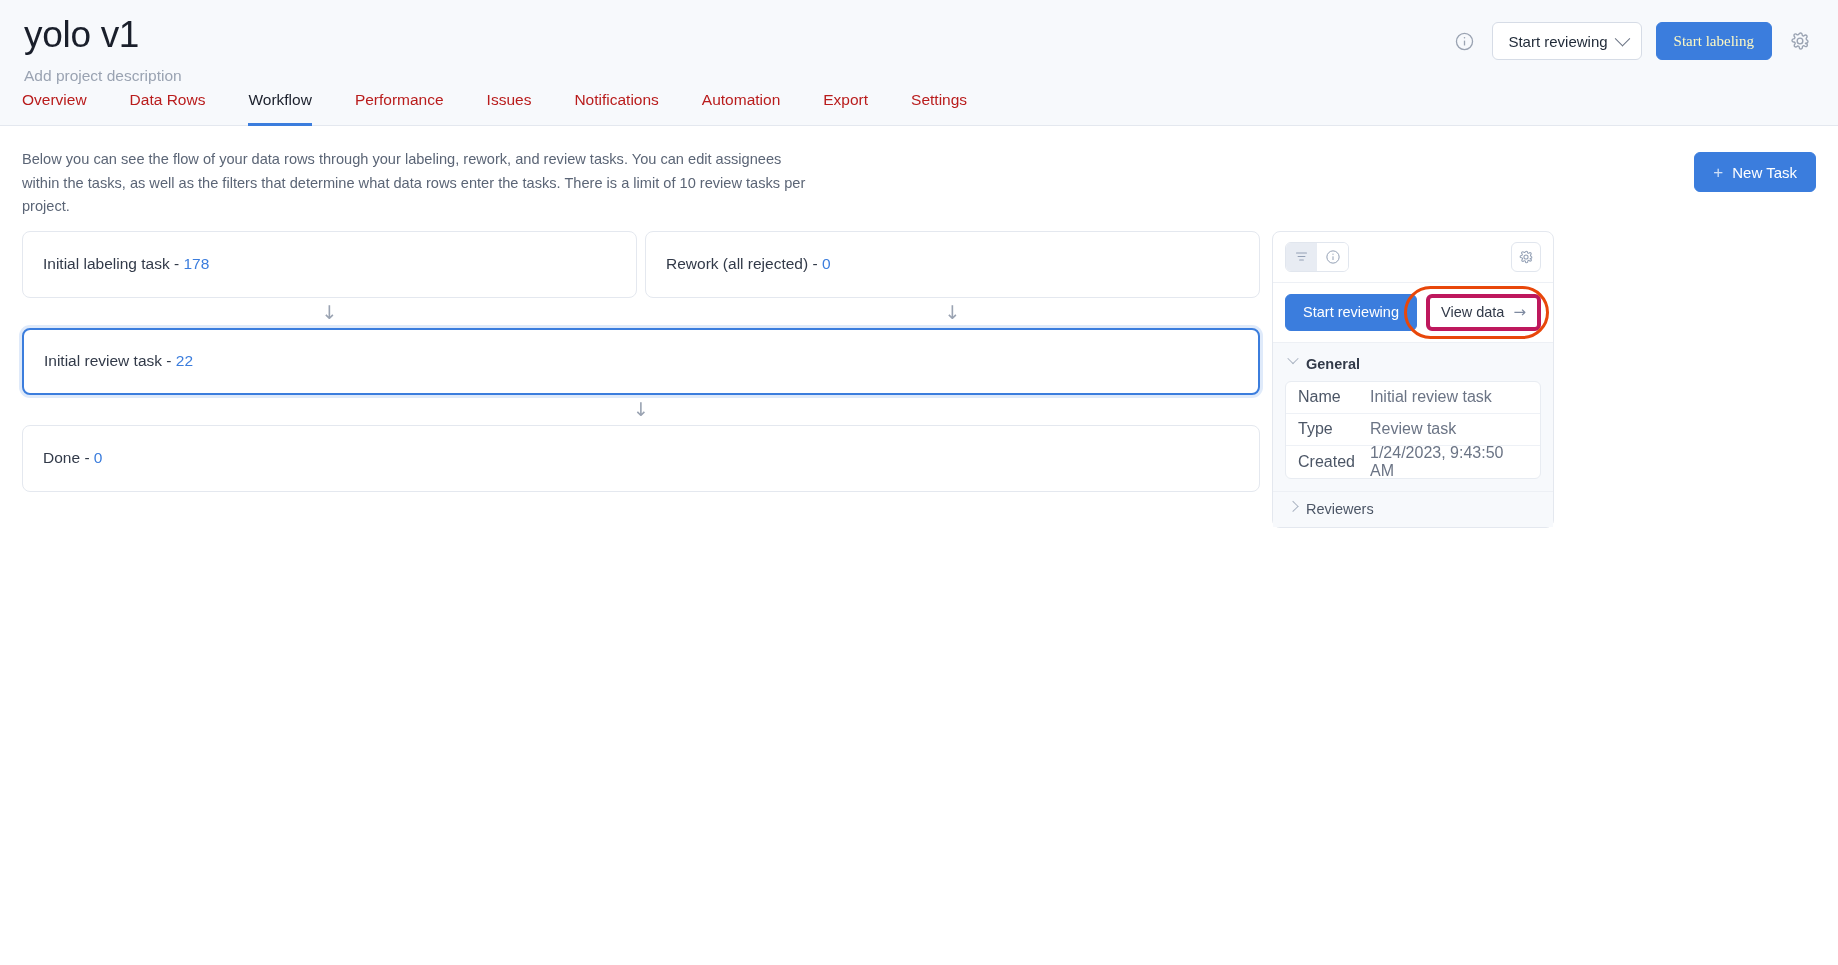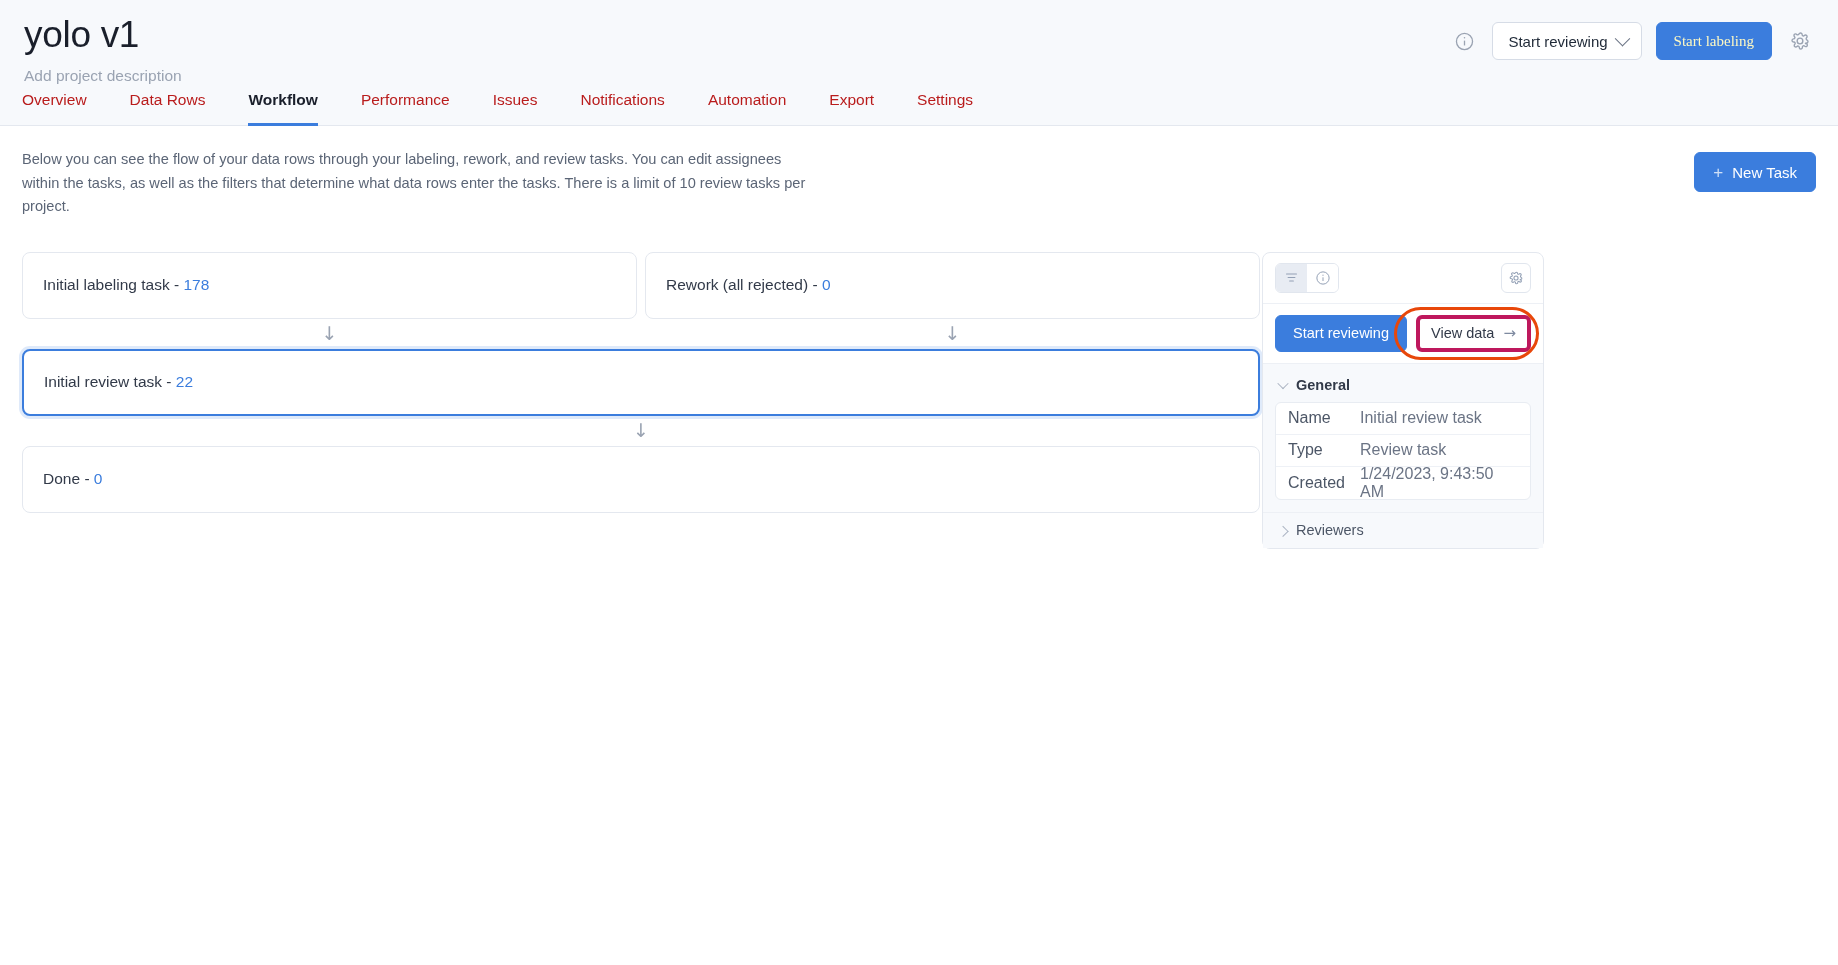"Workflow" .tab.active { font-weight: 700 -> 400 }
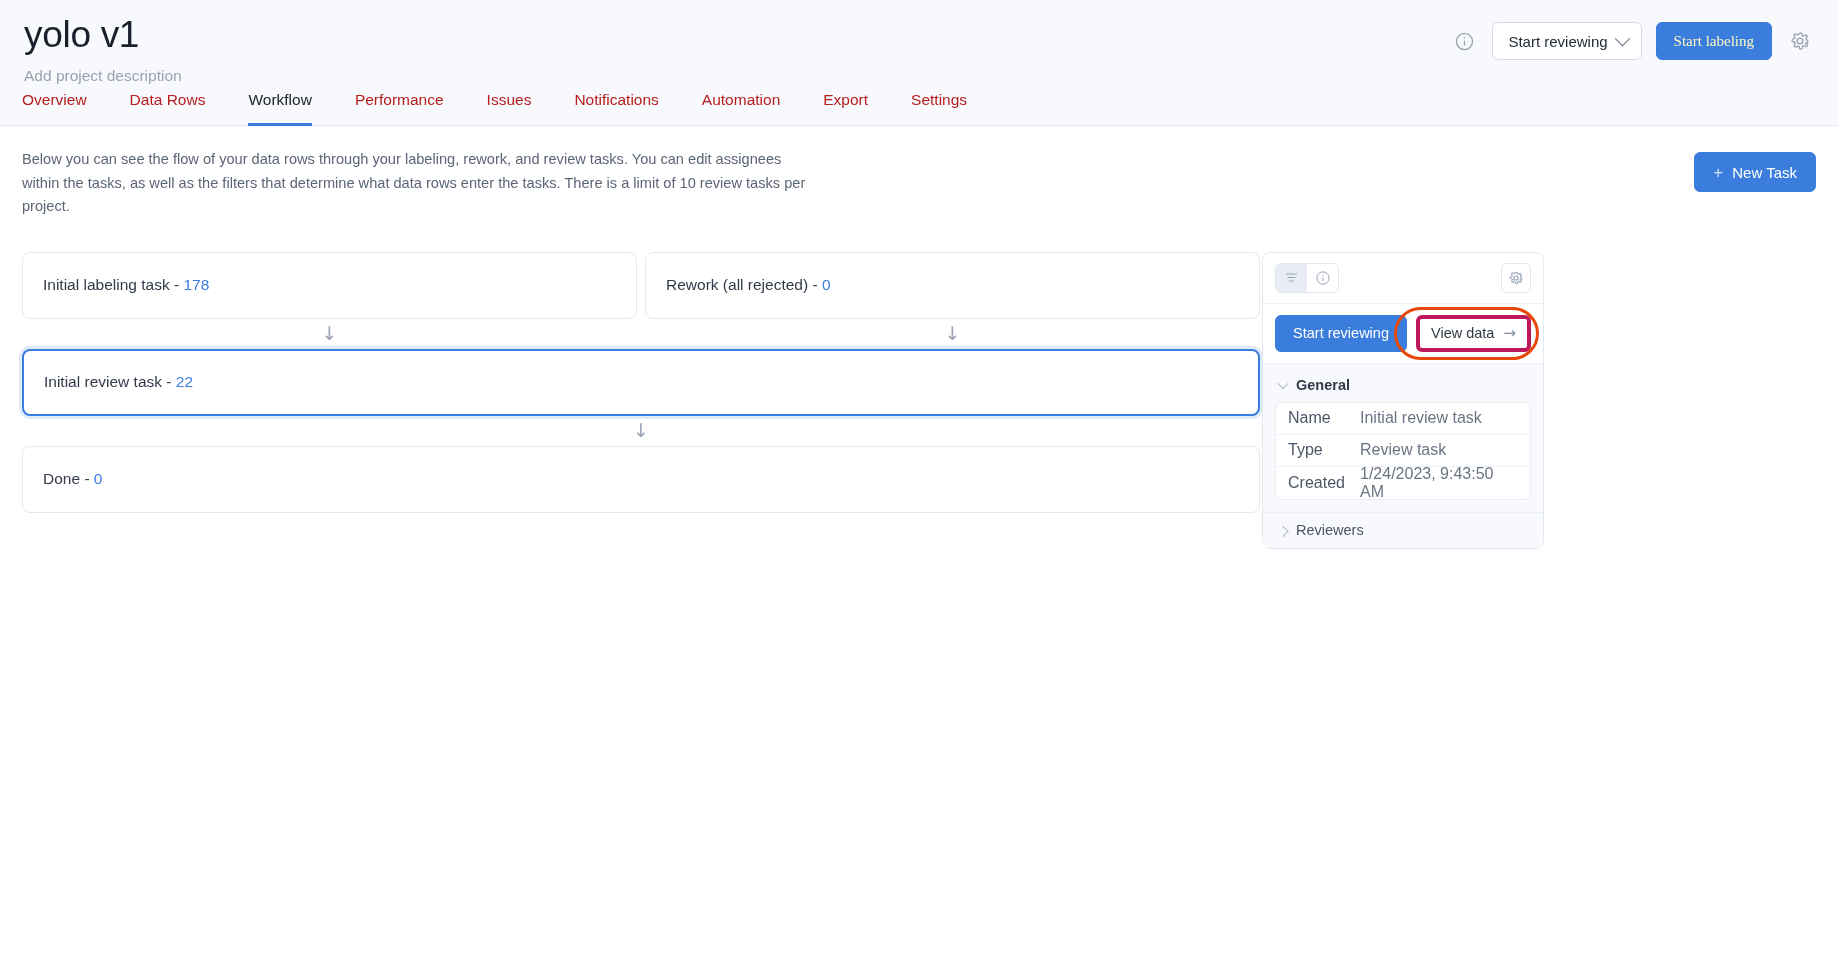"Initial labeling task" .workflow { gap: 2px -> 12px; margin-top: 33px -> 12px }
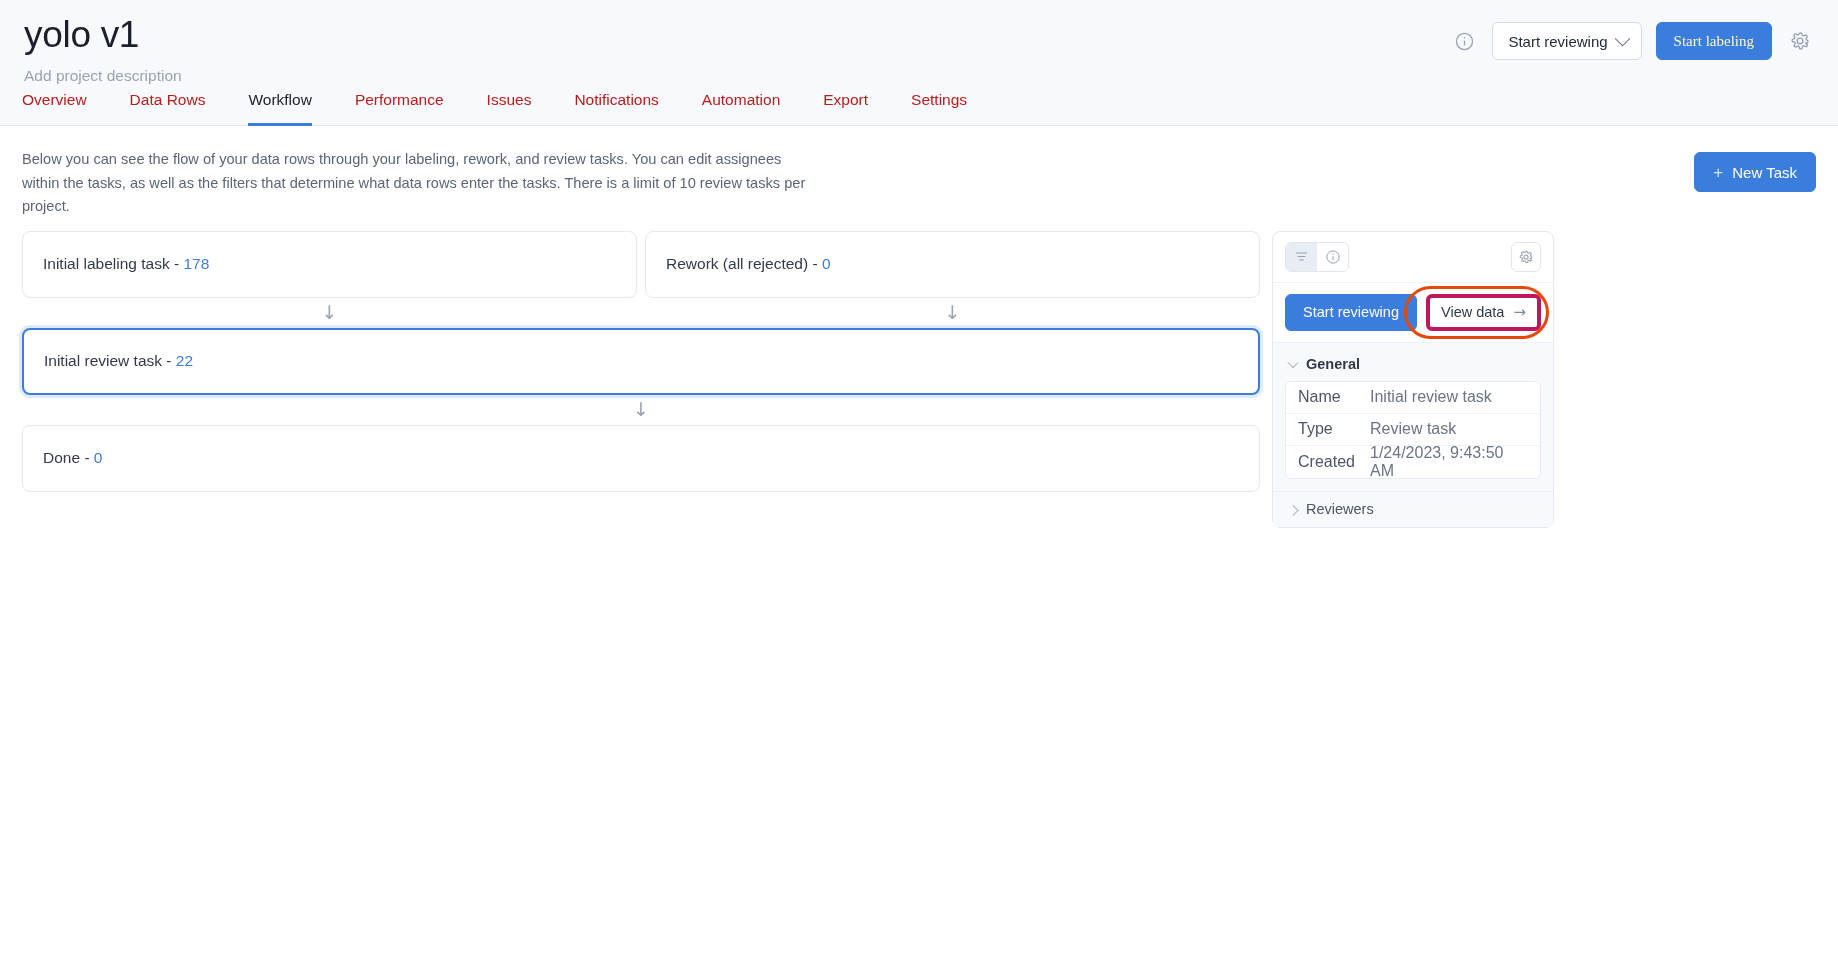"General" .section-head { align-items: center -> flex-start }
